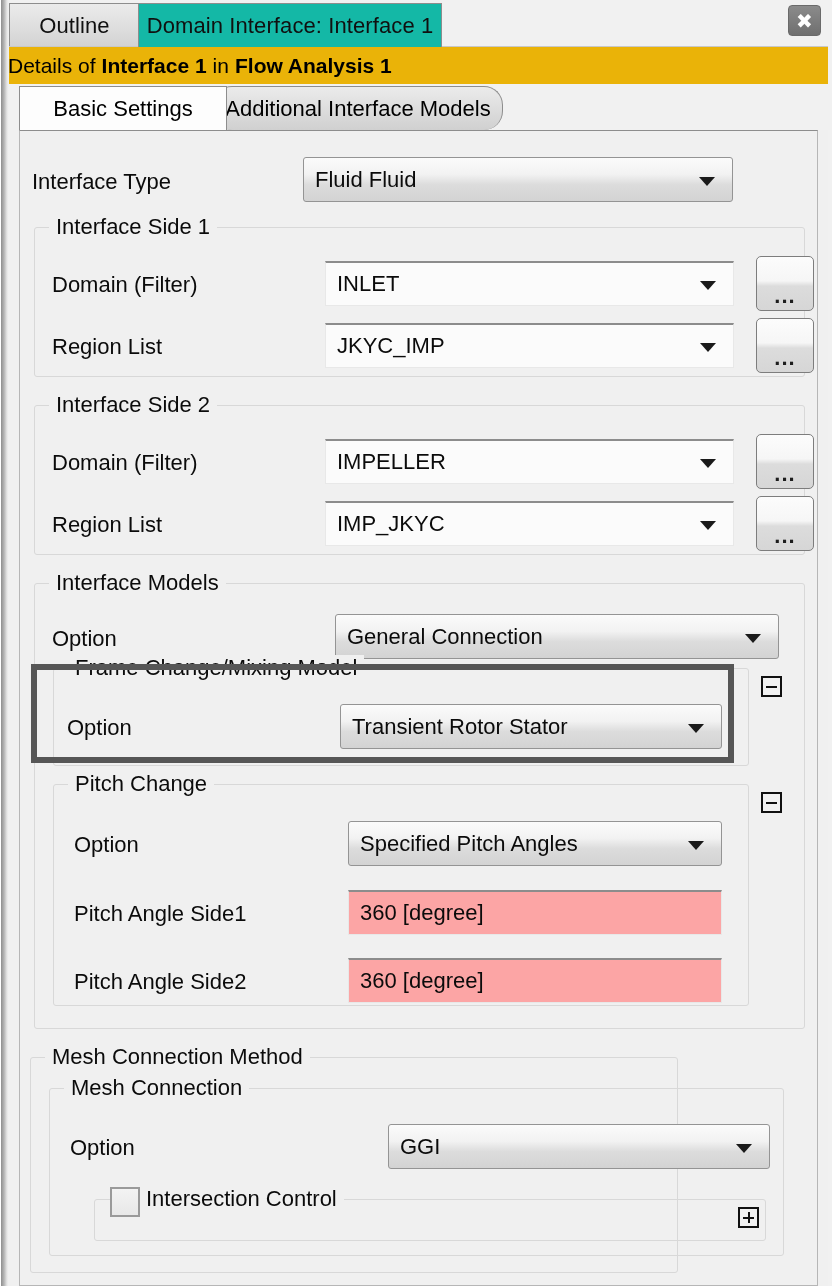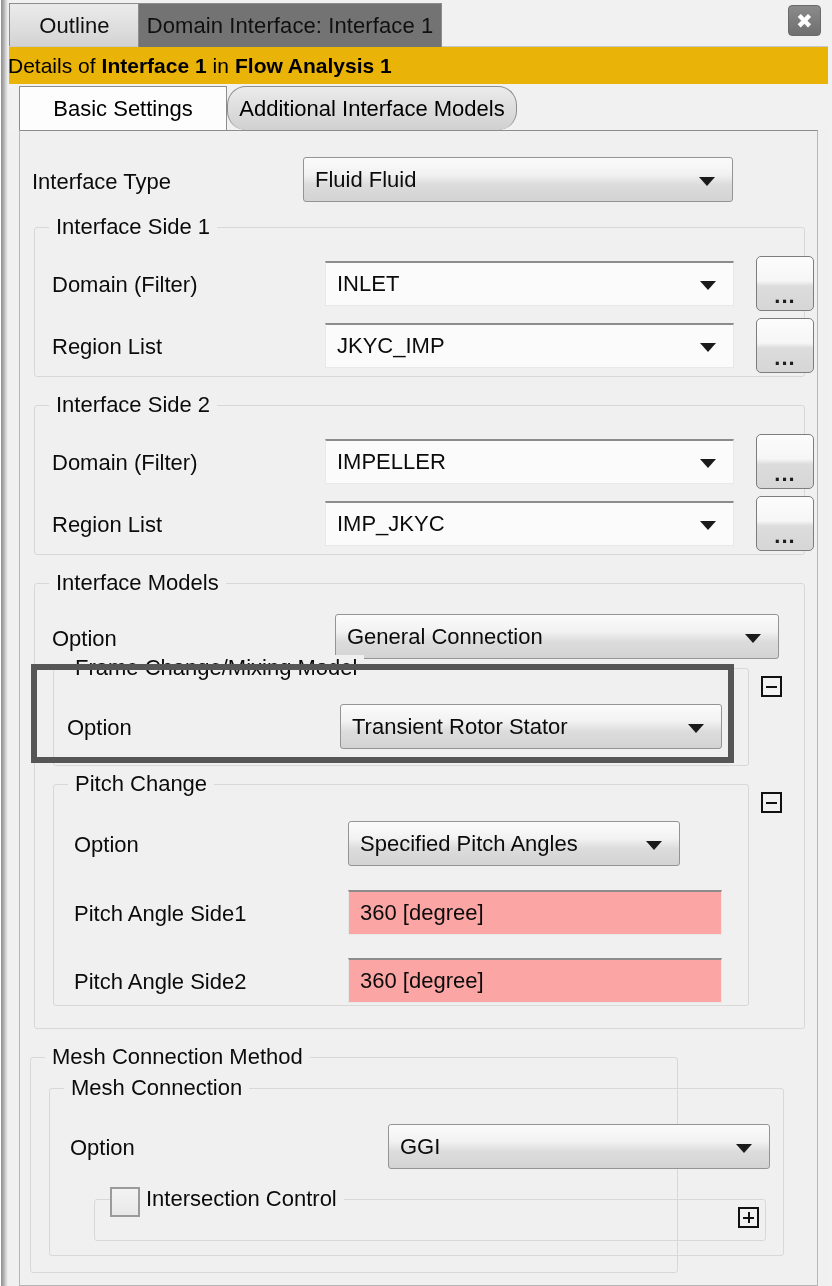"Domain Interface: Interface 1" .wtab.active { background: #737373 -> #14b8a6 }
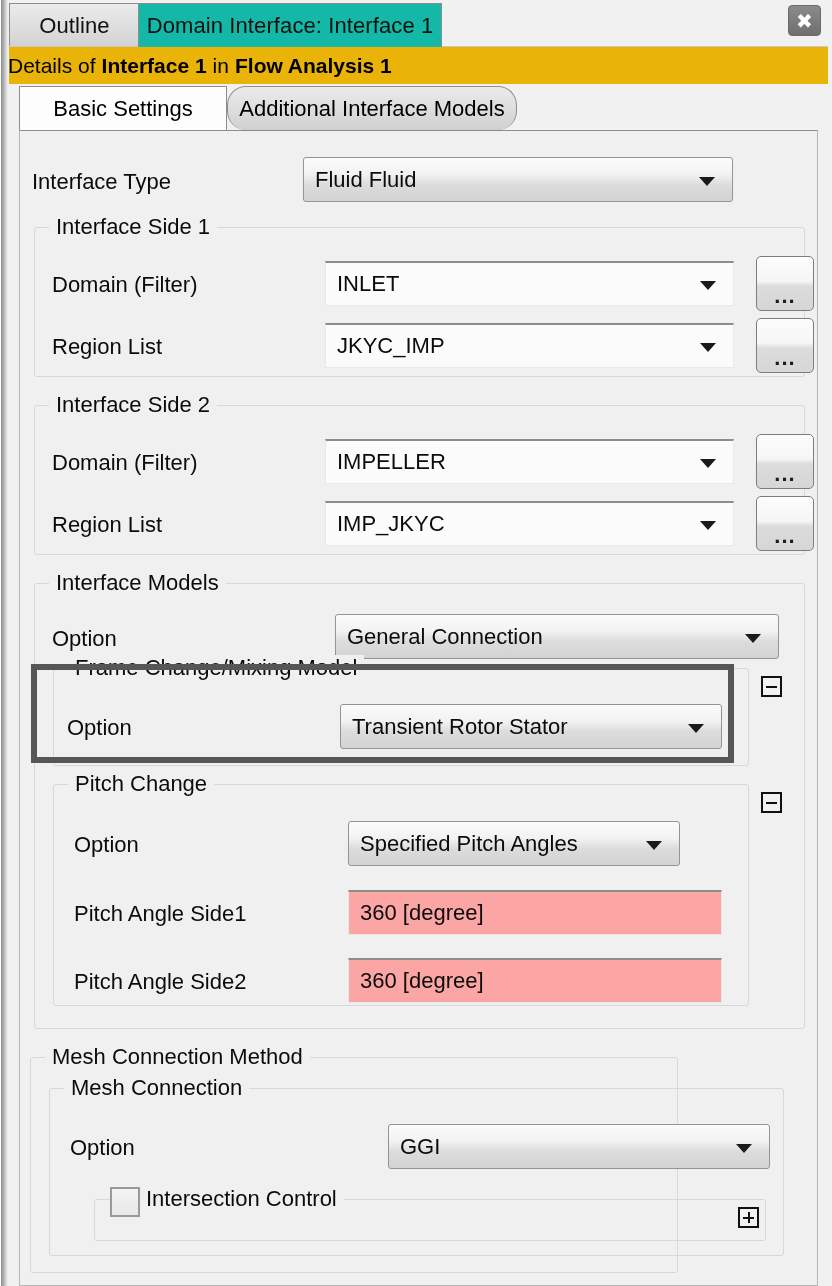"Additional Interface Models" #itab-additional { left: 218px -> 204px }
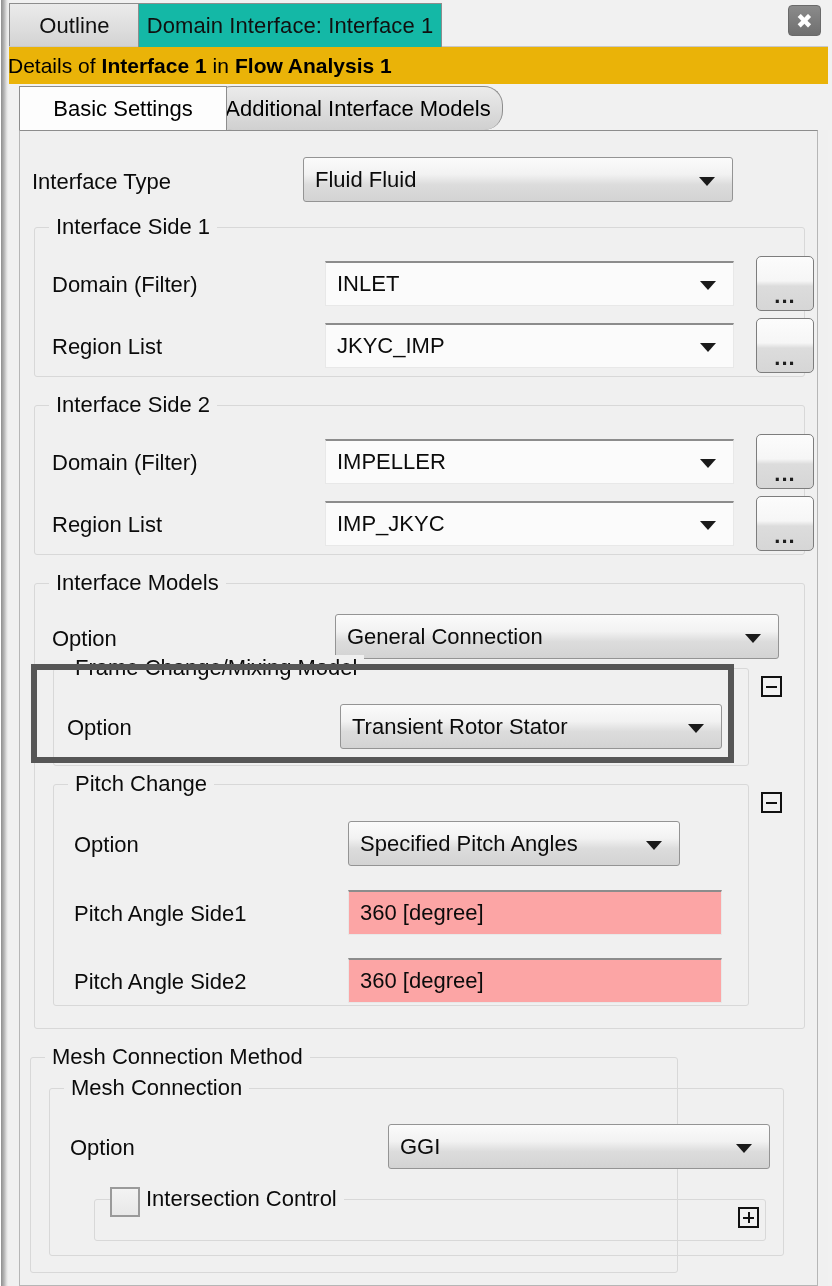"Specified Pitch Angles" div.combo-raised { width: 332px -> 374px }
